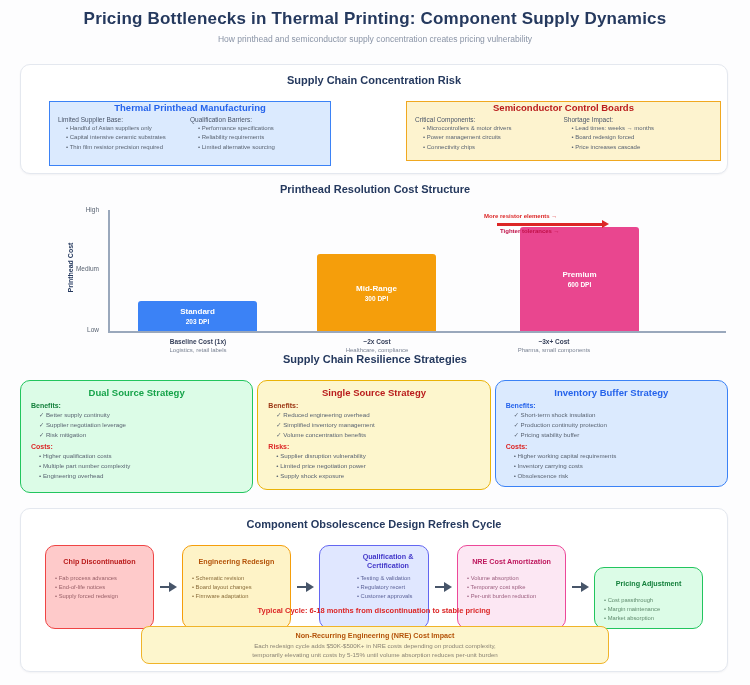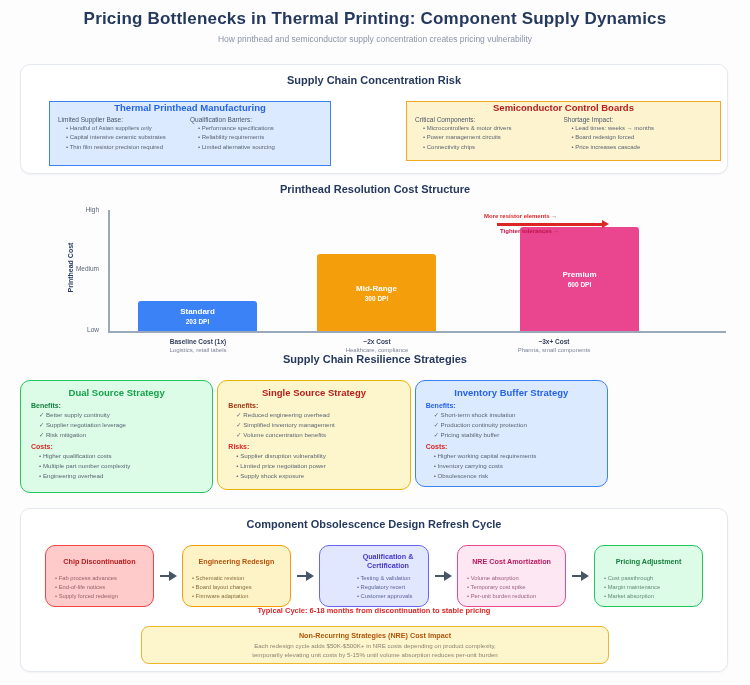"Dual Source Strategy" .cards { width: 588px -> 708px }
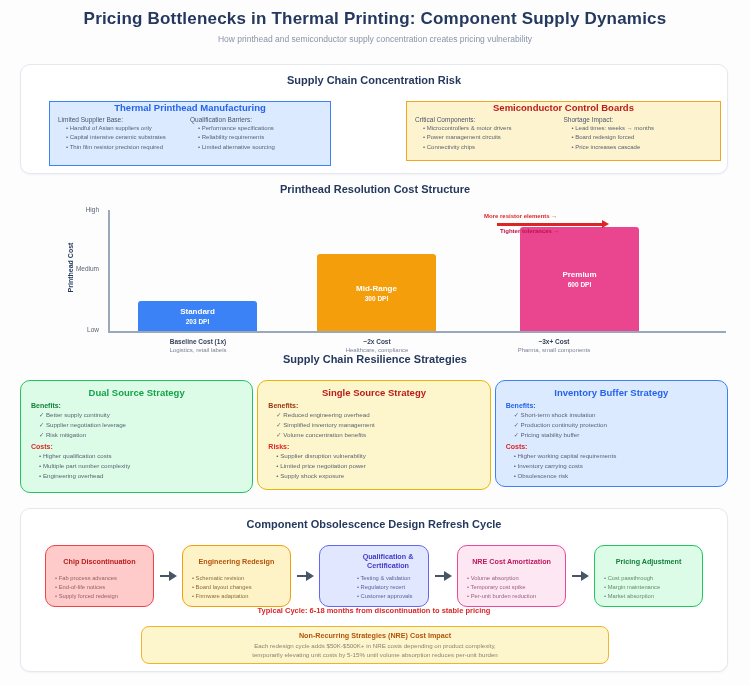"Pricing Adjustment" .fb-green { margin-top: none -> 22px }
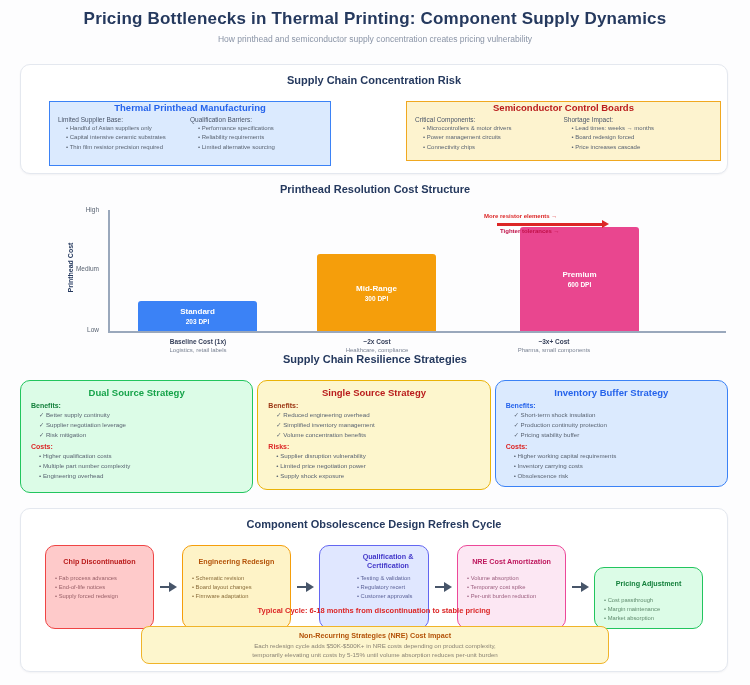"Non-Recurring Strategies (NRE) Cost" div.nre-title { text: Strategies -> Engineering }
